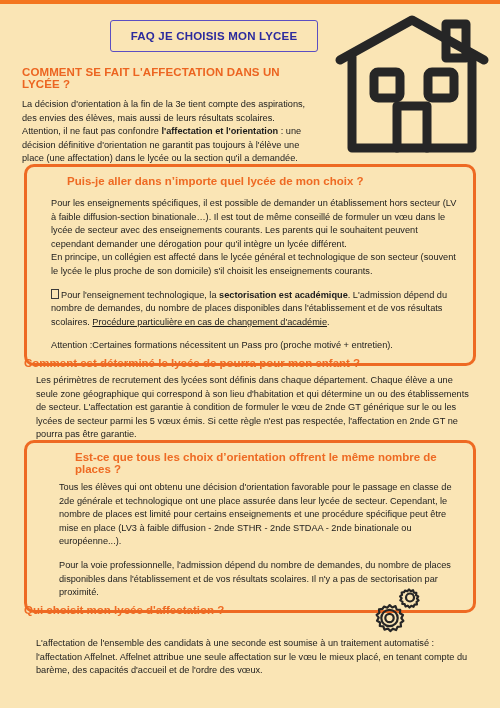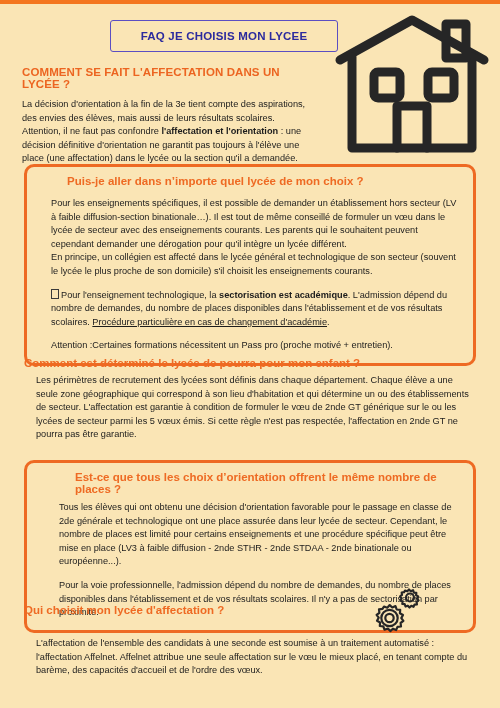"FAQ JE CHOISIS MON LYCEE" .title-box { width: 228px -> 208px }
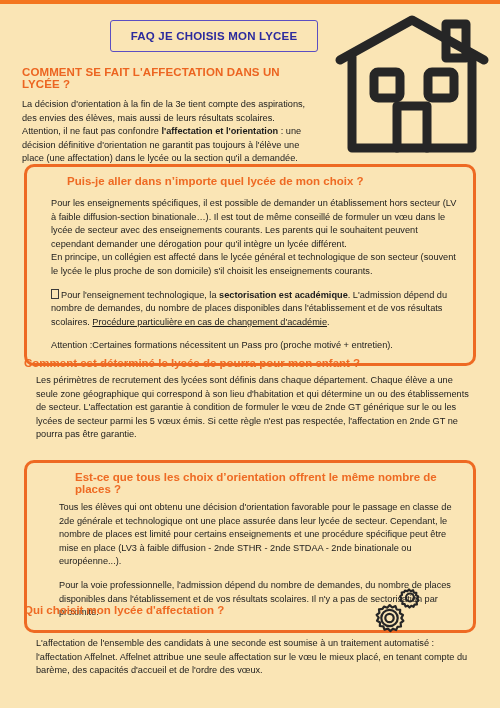"Est-ce que tous les choix" #box-places { top: 456px -> 436px }
